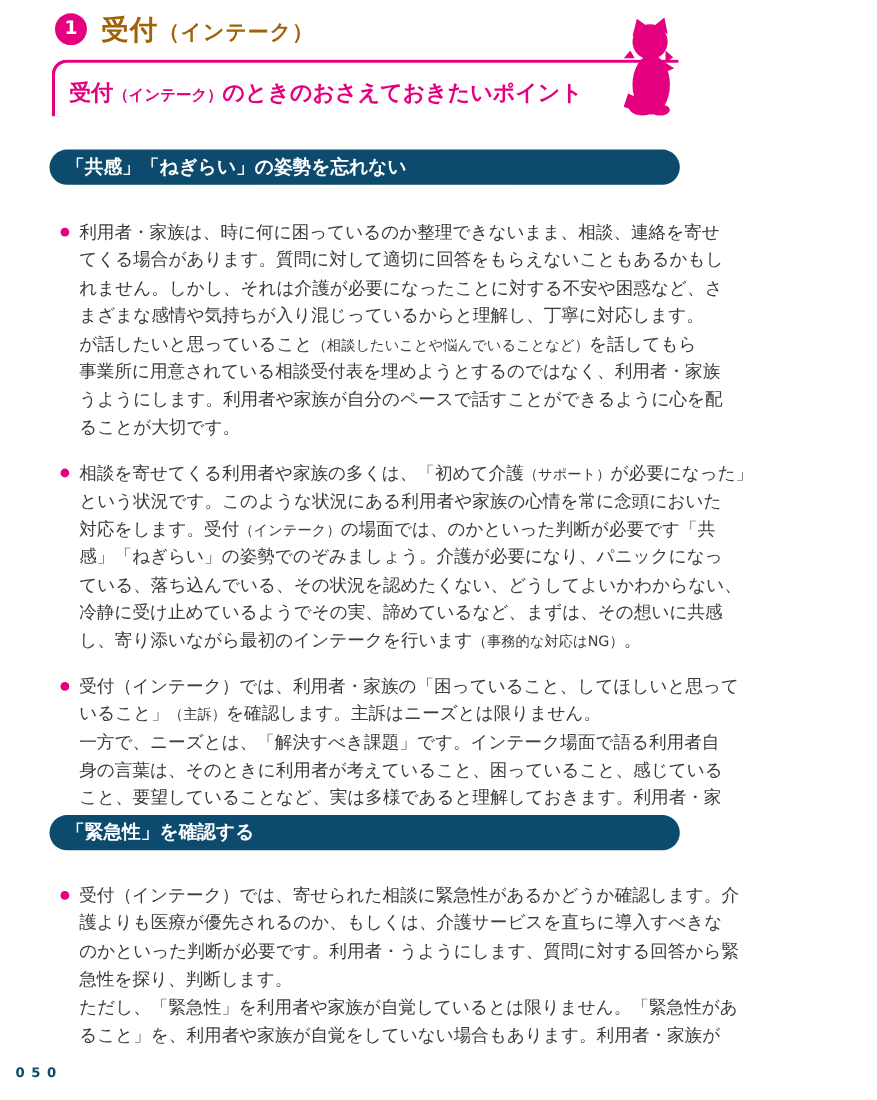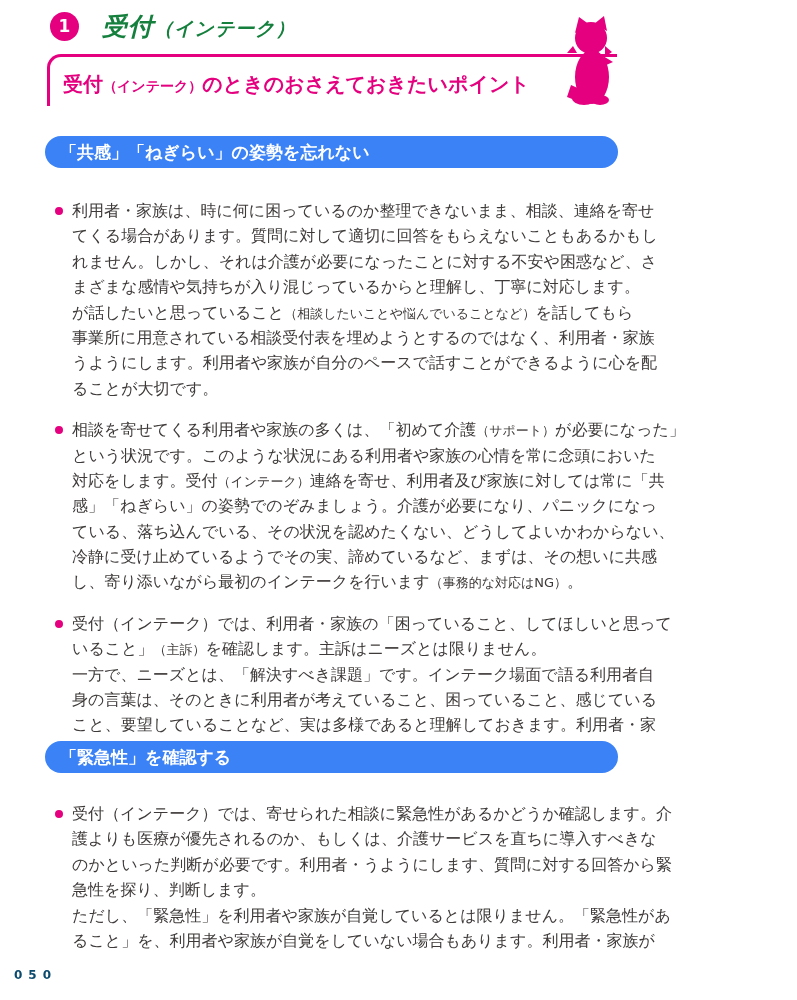"受付（インテーク）" .chapter-title { color: #15803d -> #a16207; font-style: italic -> none; margin-left: 23px -> 13px }
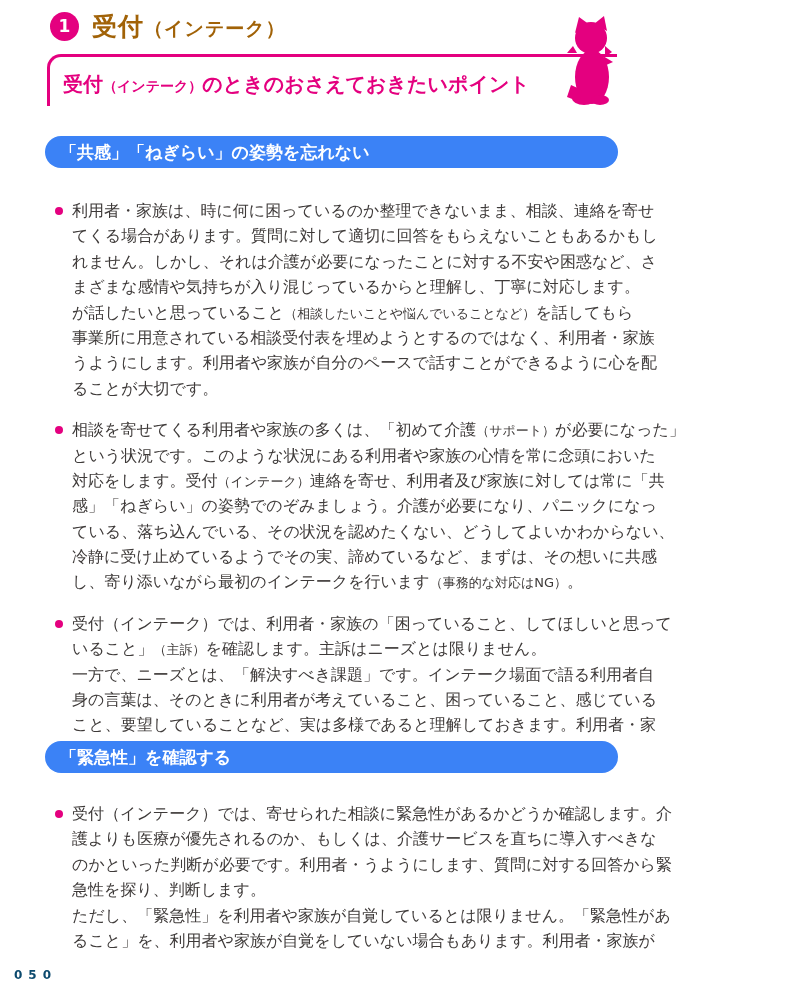"「共感」「ねぎらい」の姿勢を忘れない" .pill { background: #3b82f6 -> #0c4a6e }
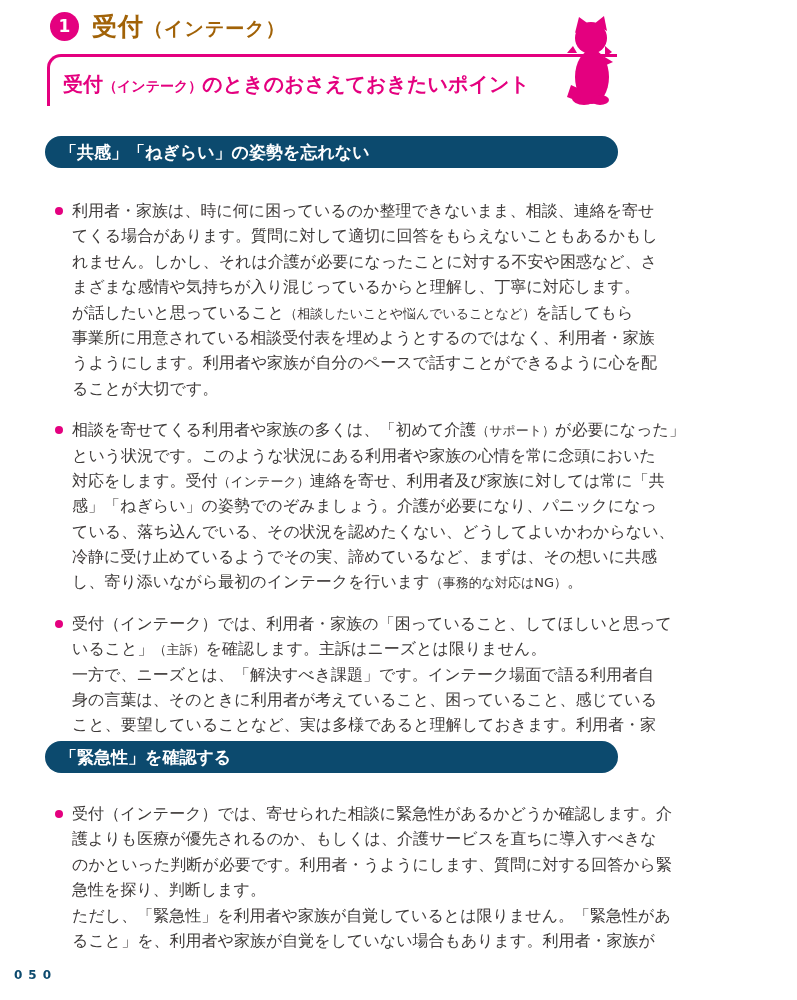"連絡を寄せ、利用者及び家族に対しては常に「共" span { text: 連絡を寄せ、利用者及び家族に対しては常に -> の場面では、のかといった判断が必要です }
